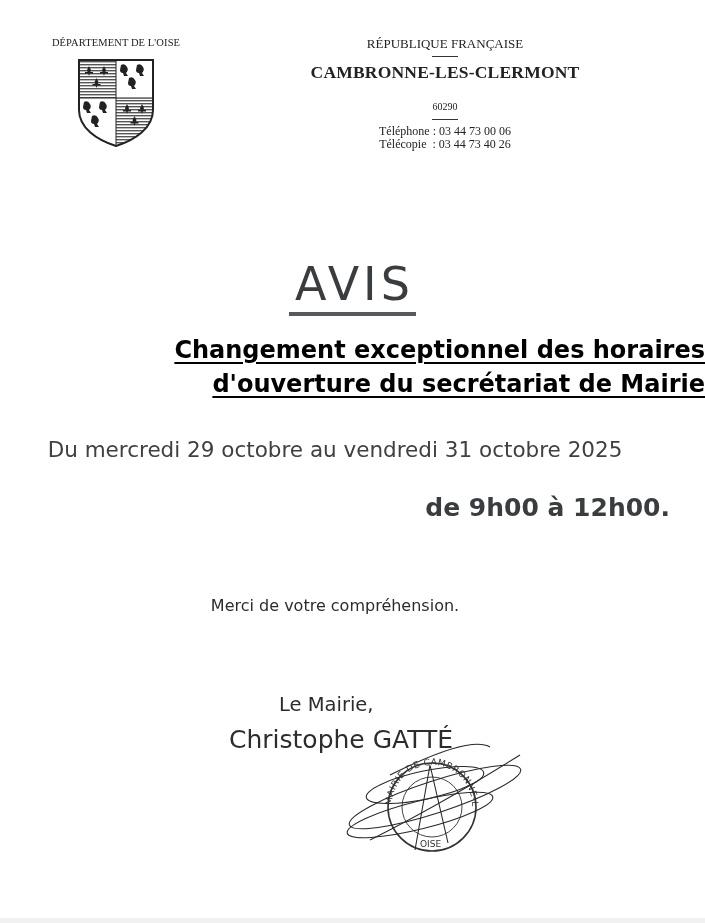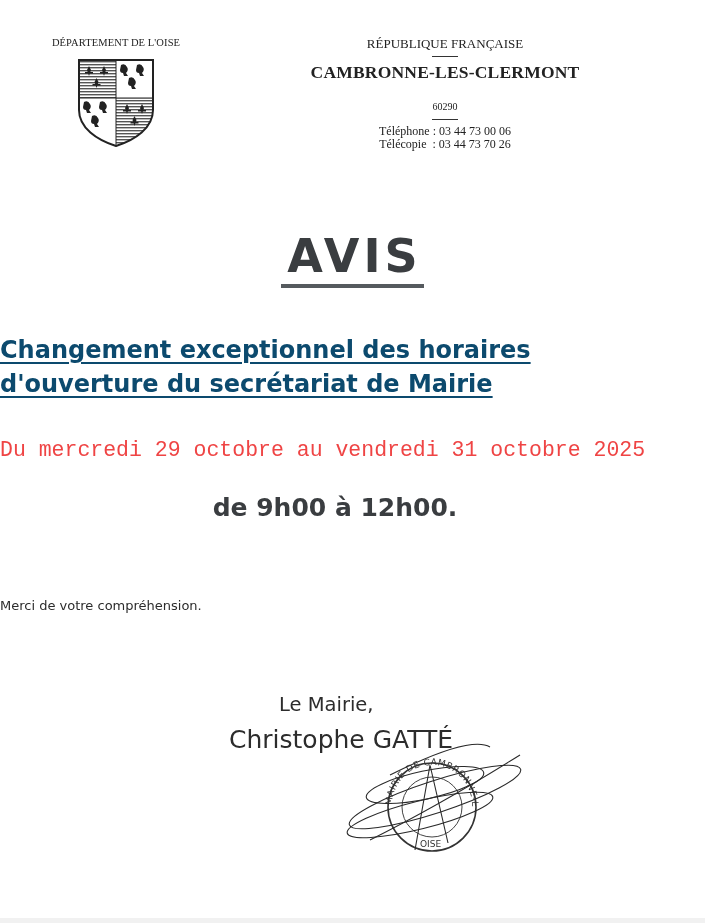"Télécopie : 03 44 73" span.contact-line { text: 70 -> 40 }
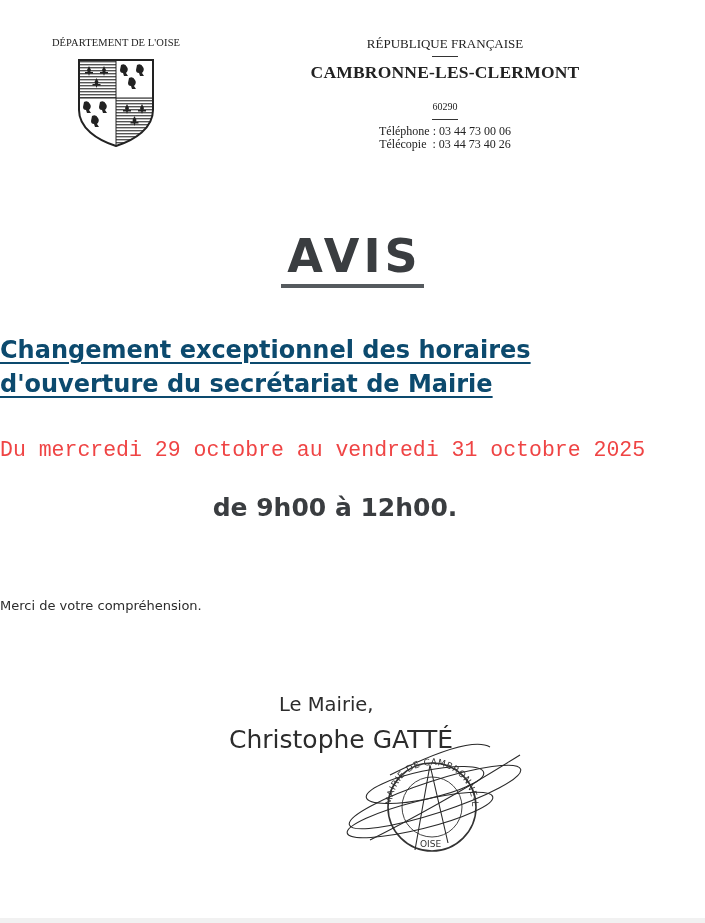"AVIS" .avis span { font-weight: bold -> normal; margin-top: none -> 28px }
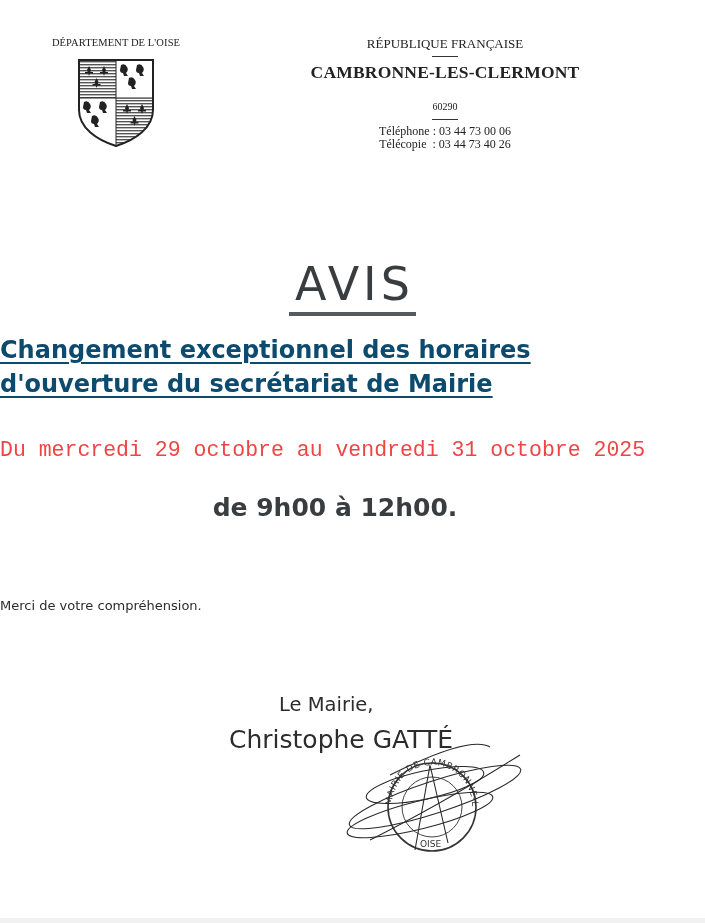"Changement exceptionnel des horaires" .subtitle { color: #0c4a6e -> #000000; text-align: left -> right }
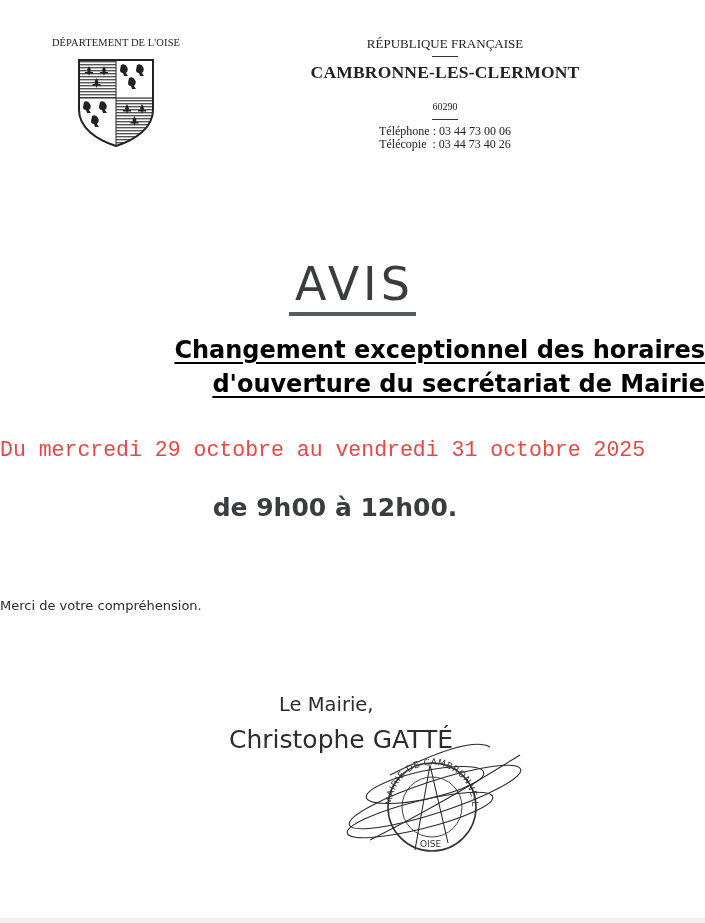"Du mercredi 29 octobre au" .dates { color: #ef4444 -> #404040; font-family: Liberation Mono, monospace -> none; text-align: none -> center }
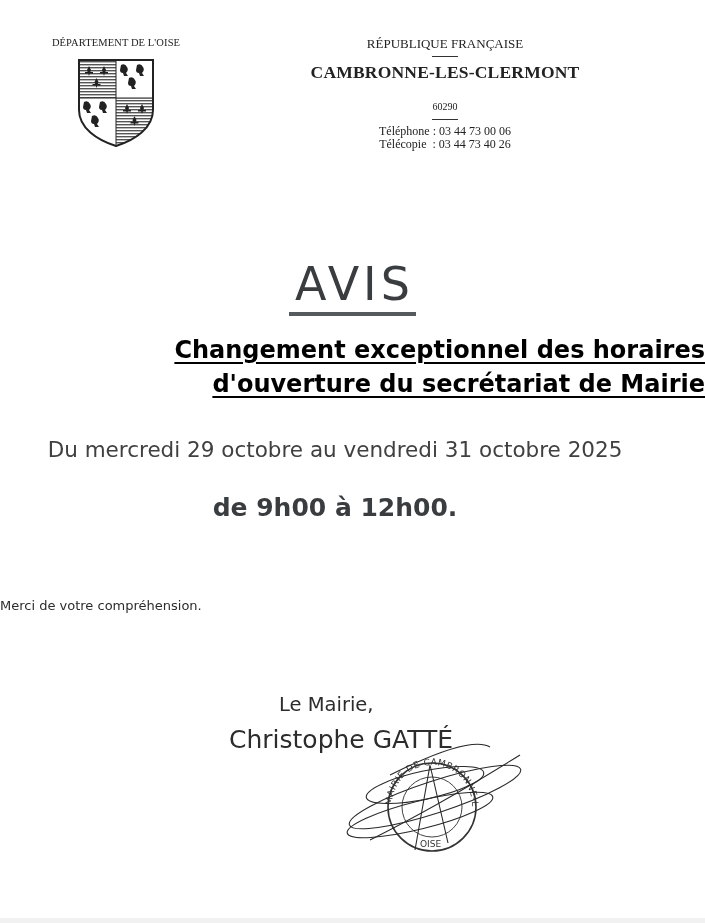"de 9h00 à 12h00." .hours { text-align: center -> right }
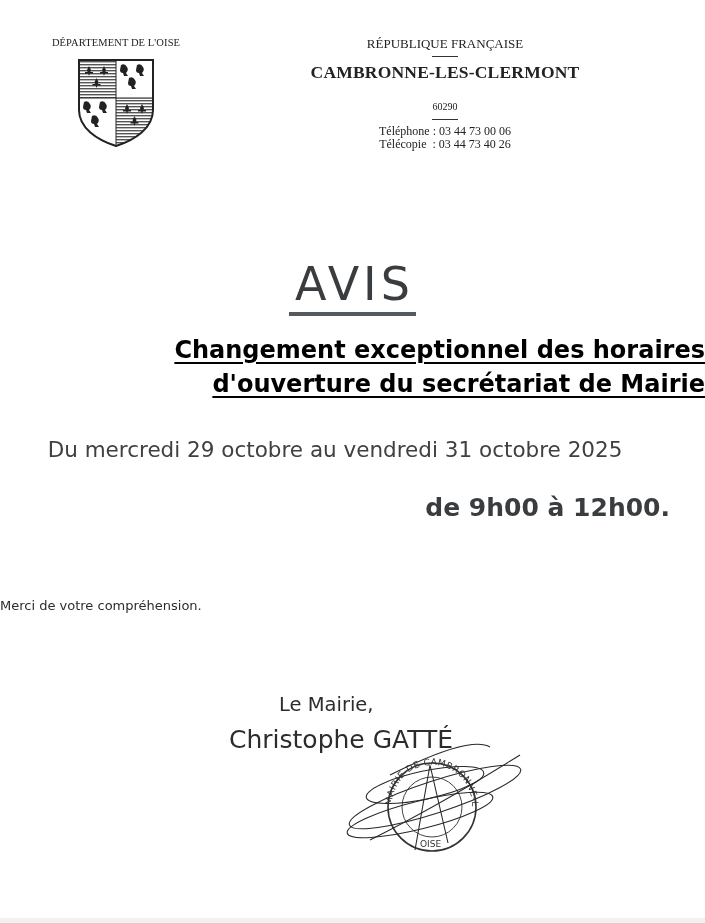"Merci de votre compréhension." .thanks { font-size: 13px -> 16px; text-align: none -> center }
